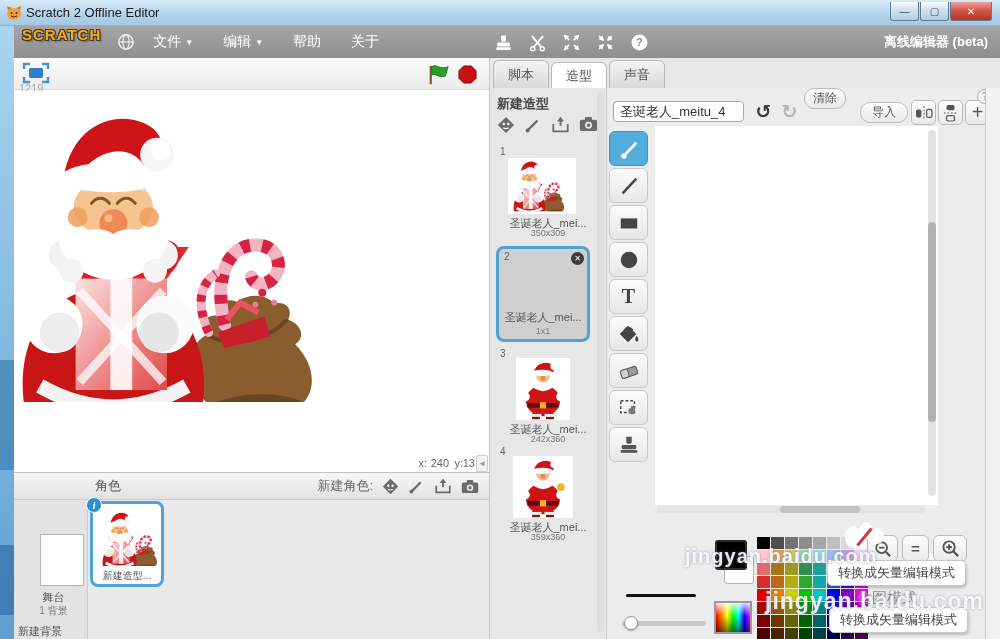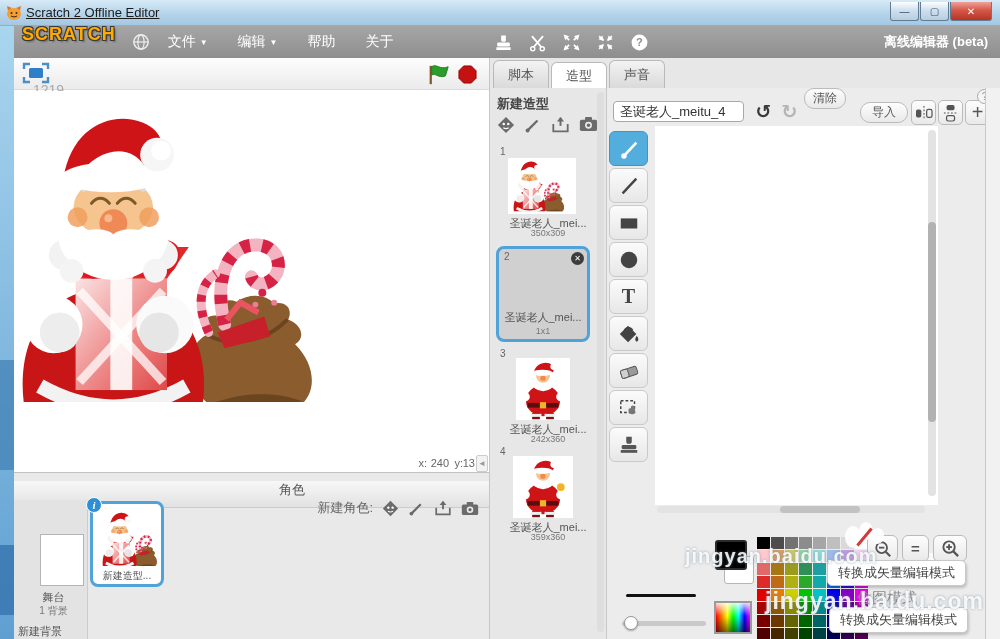"Scratch 2 Offline Editor" .title-text { text-decoration: underline -> none }
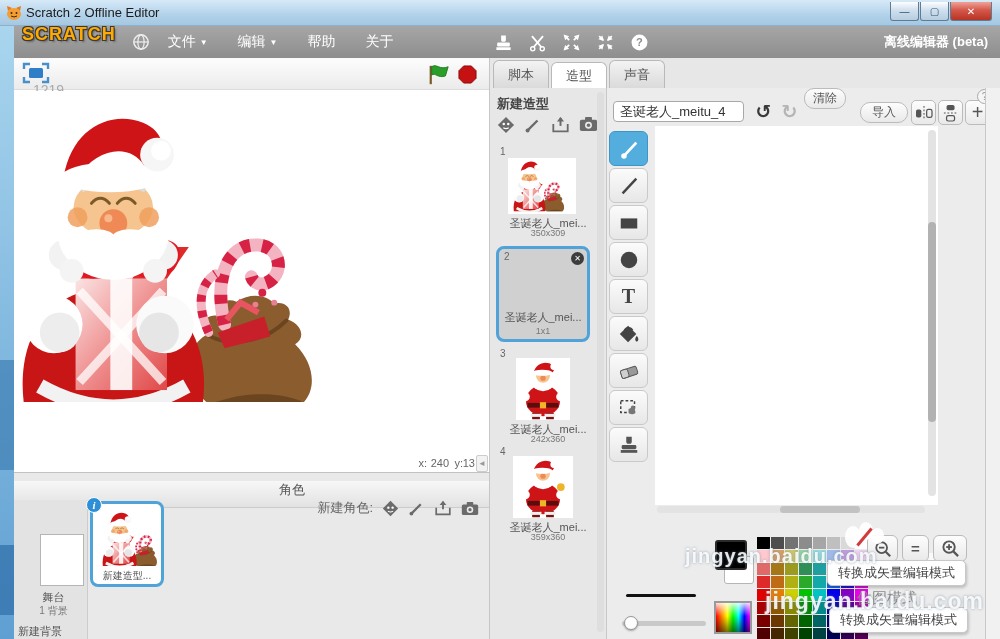"SCRATCH" .logo { font-size: 18px -> 15px }
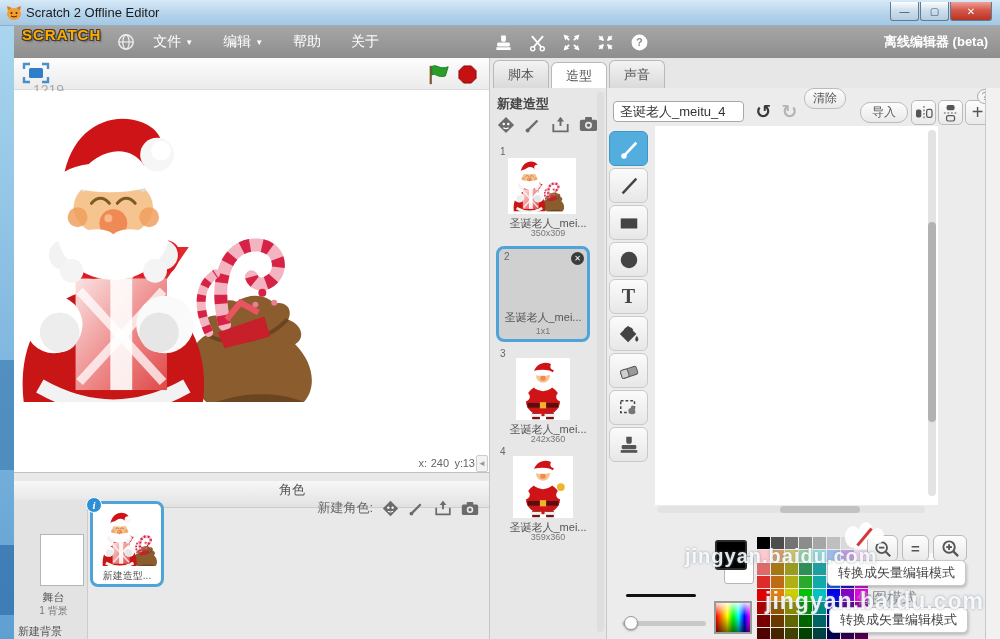"1219" .version-text { font-size: 14px -> 11px; left: 19px -> 5px }
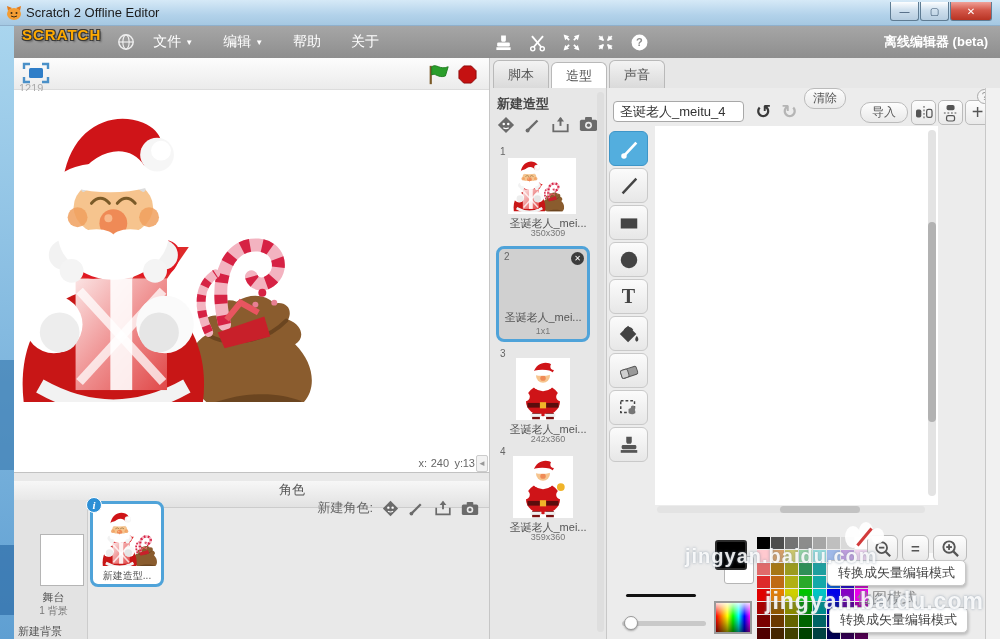"角色" .sprite-header { flex-direction: column -> none; top: 8px -> 0 }
